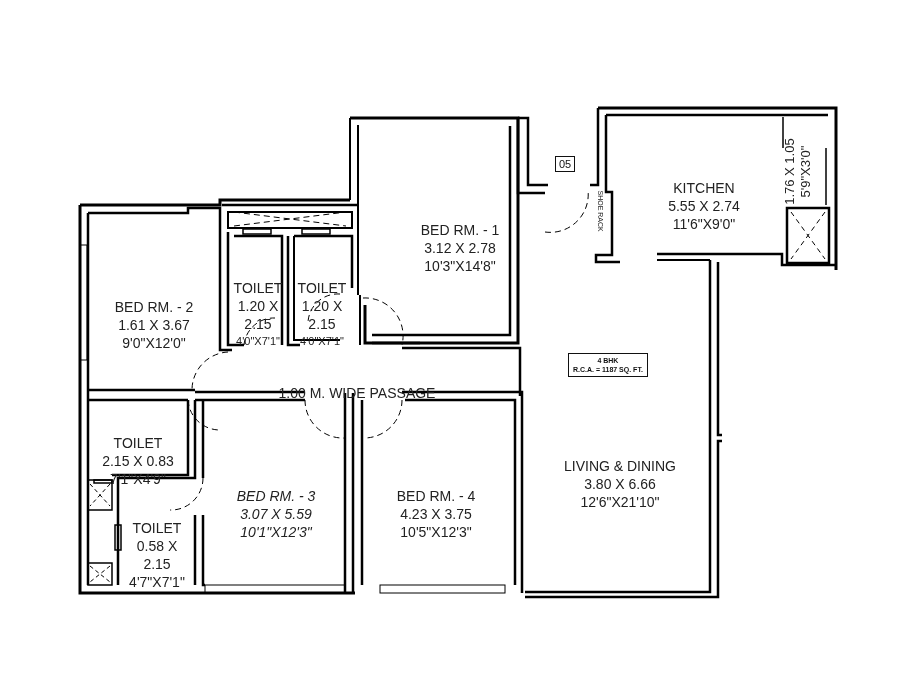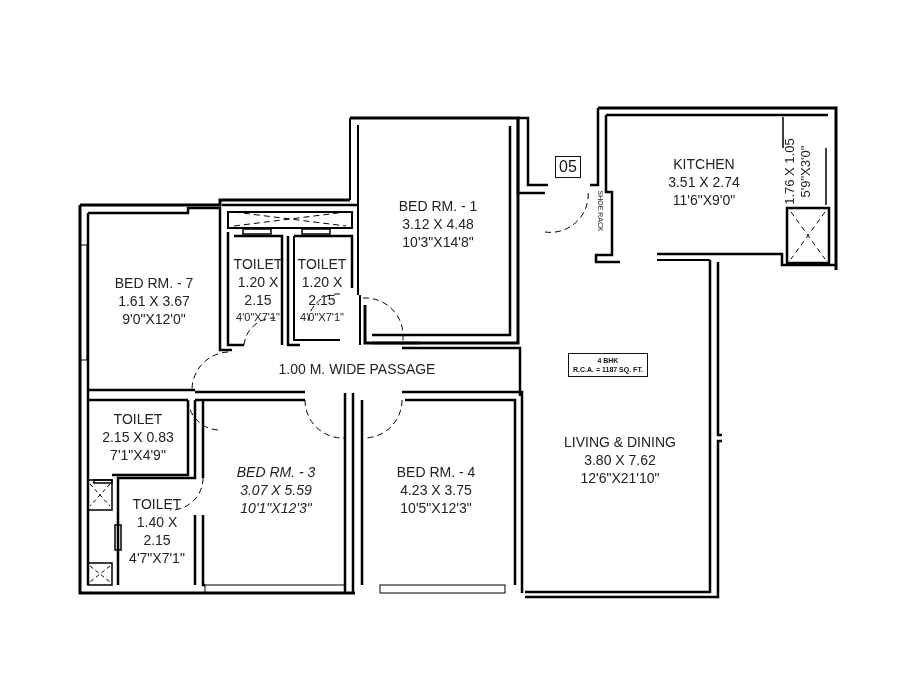"05" .badge { font-size: 16px -> 11px }
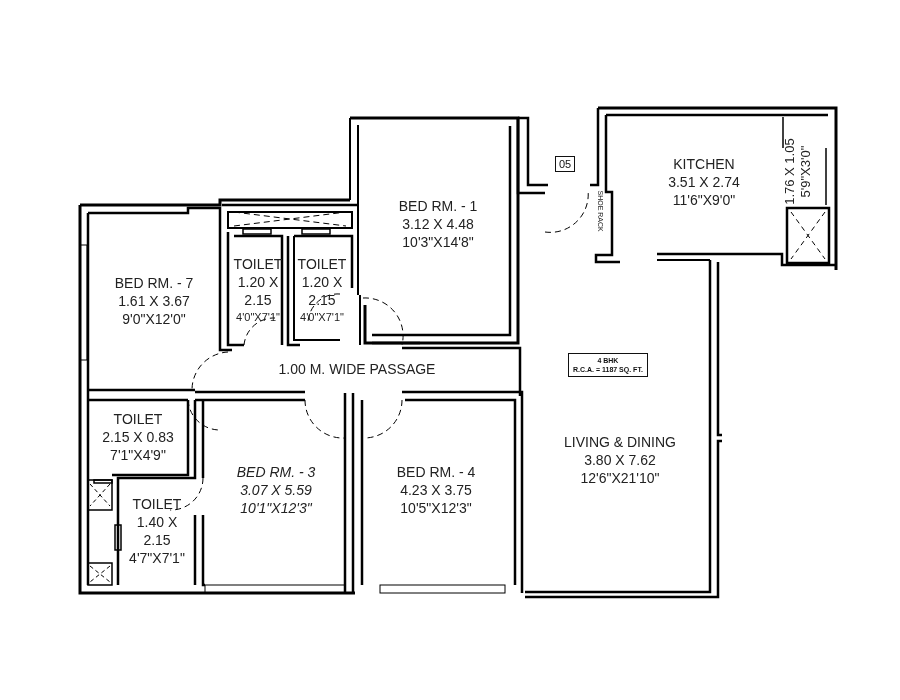"KITCHEN" .lbl { margin-top: none -> 24px }
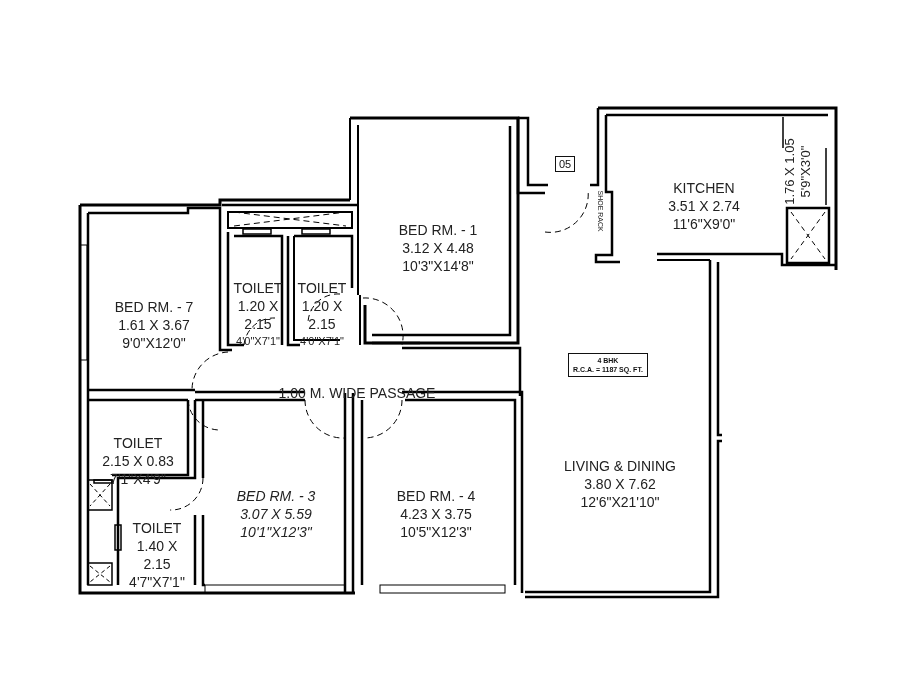"3.51 X 2.74" span { text: 3.51 -> 5.55 }
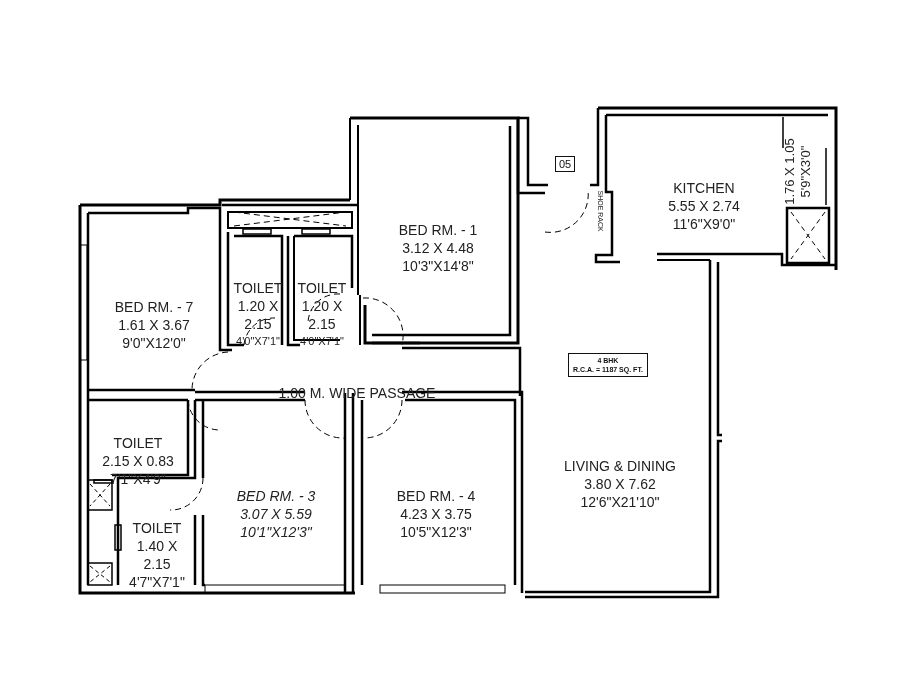"BED RM. - 1" div.lbl { left: 438px -> 460px }
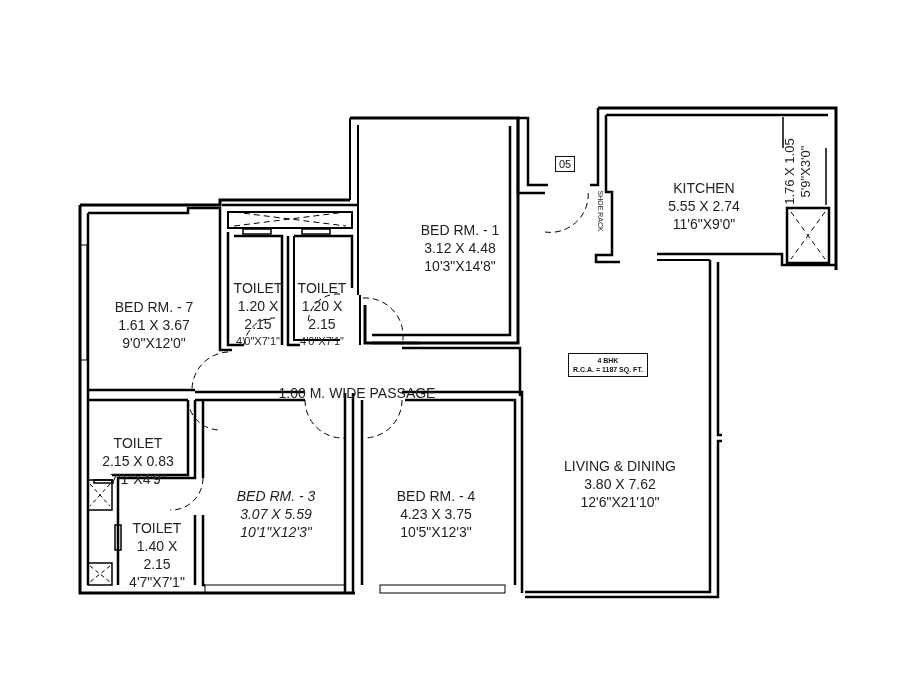"3.12 X 4.48" span { text: 4.48 -> 2.78 }
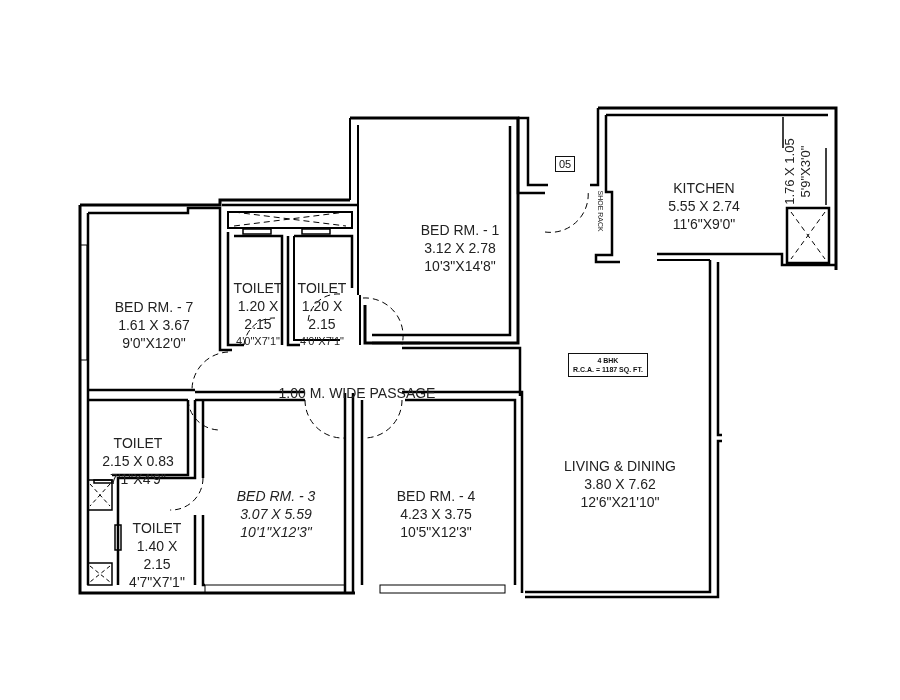"BED RM. - 7" span { text: 7 -> 2 }
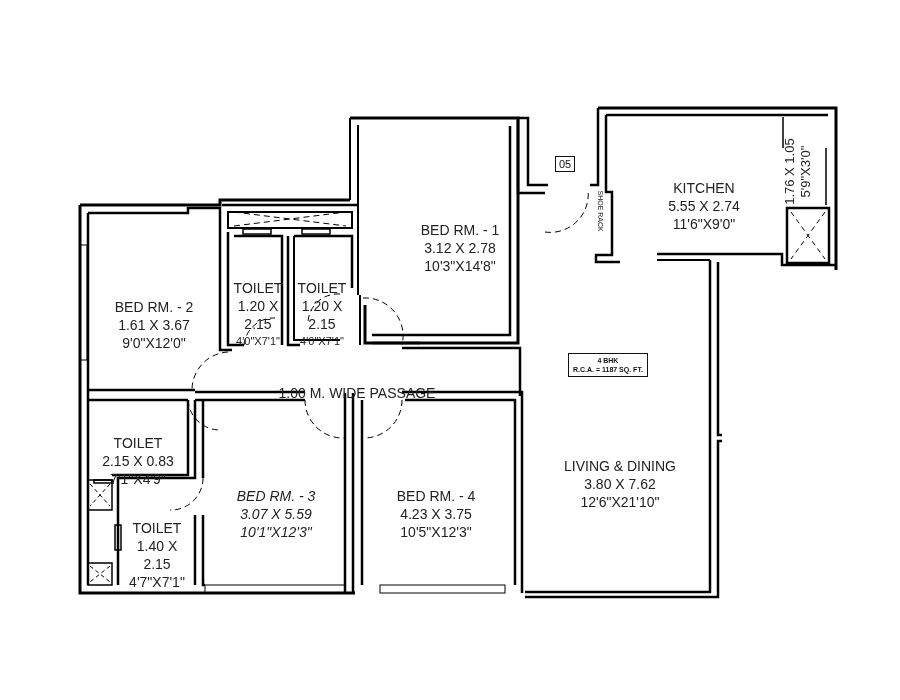"3.80 X 7.62" span { text: 7.62 -> 6.66 }
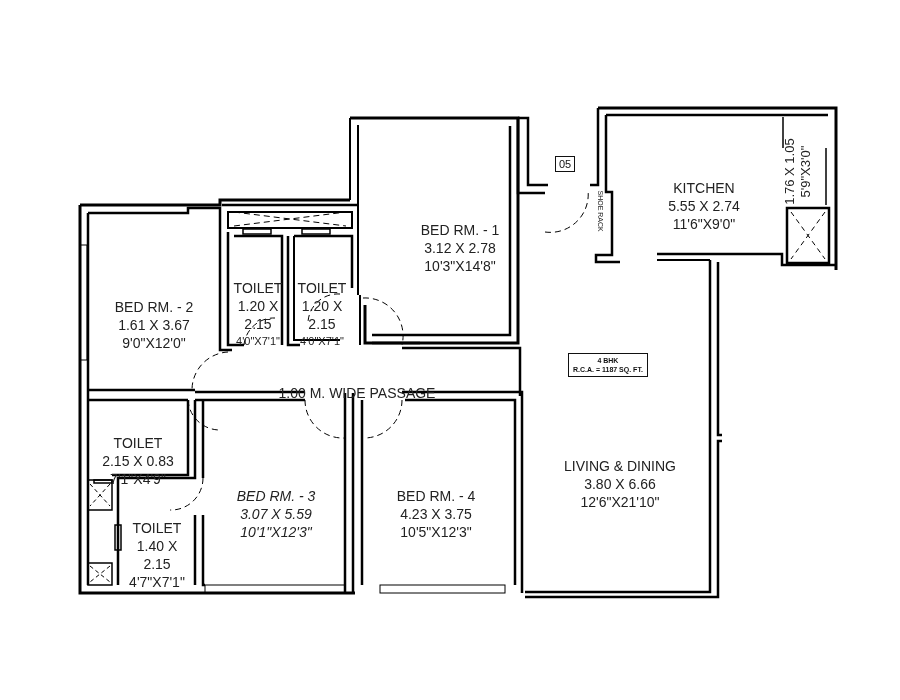"1.40 X" span { text: 1.40 -> 0.58 }
